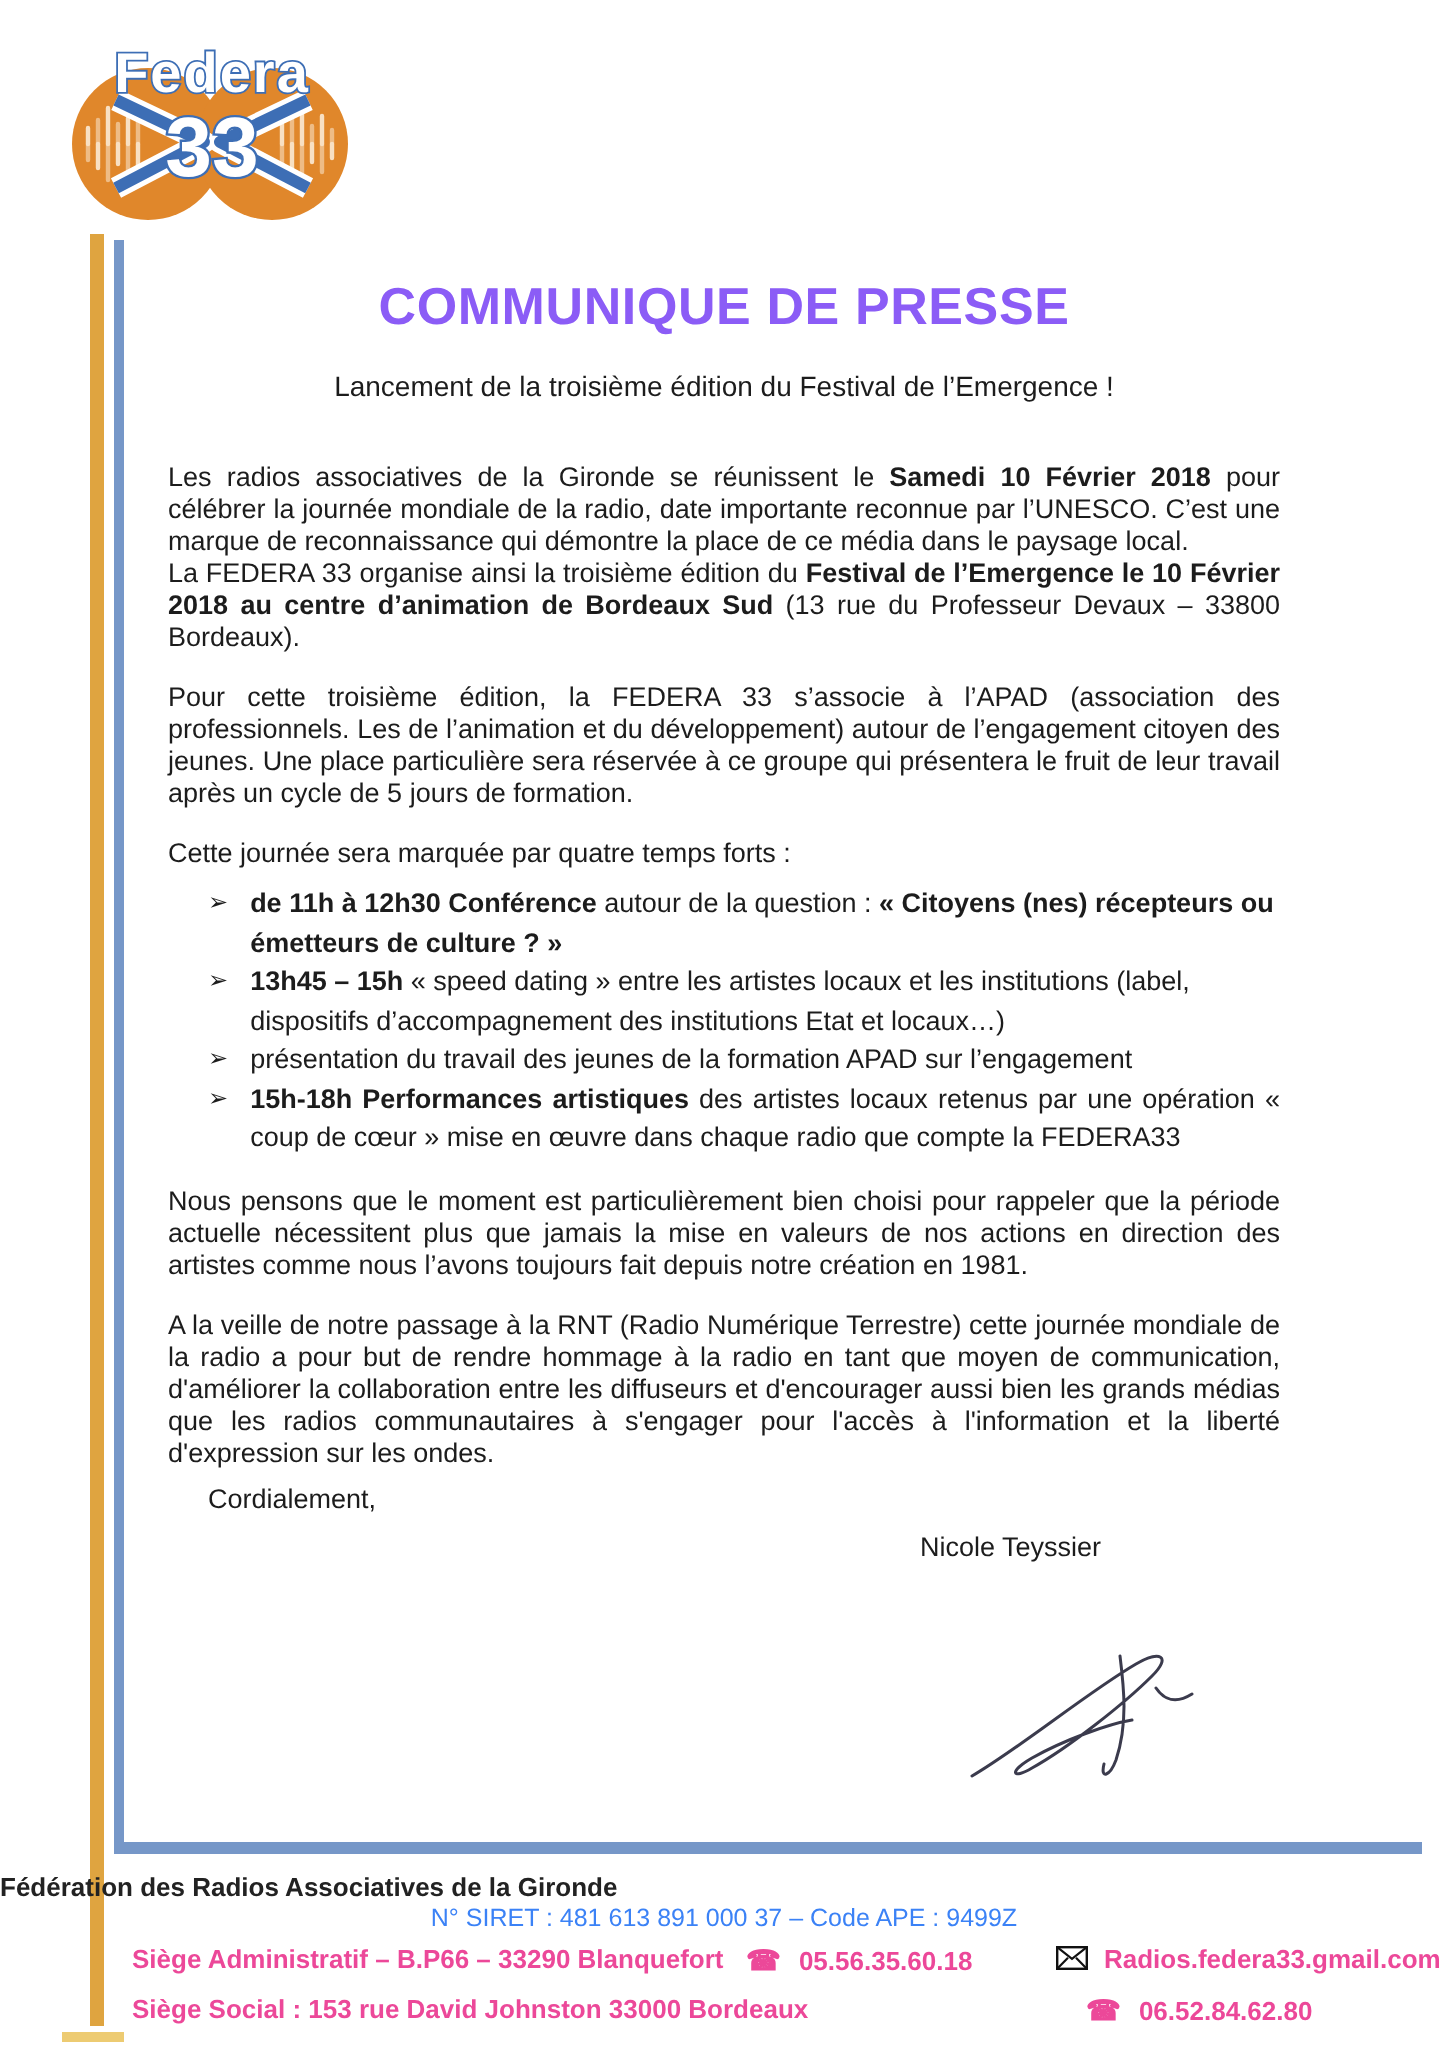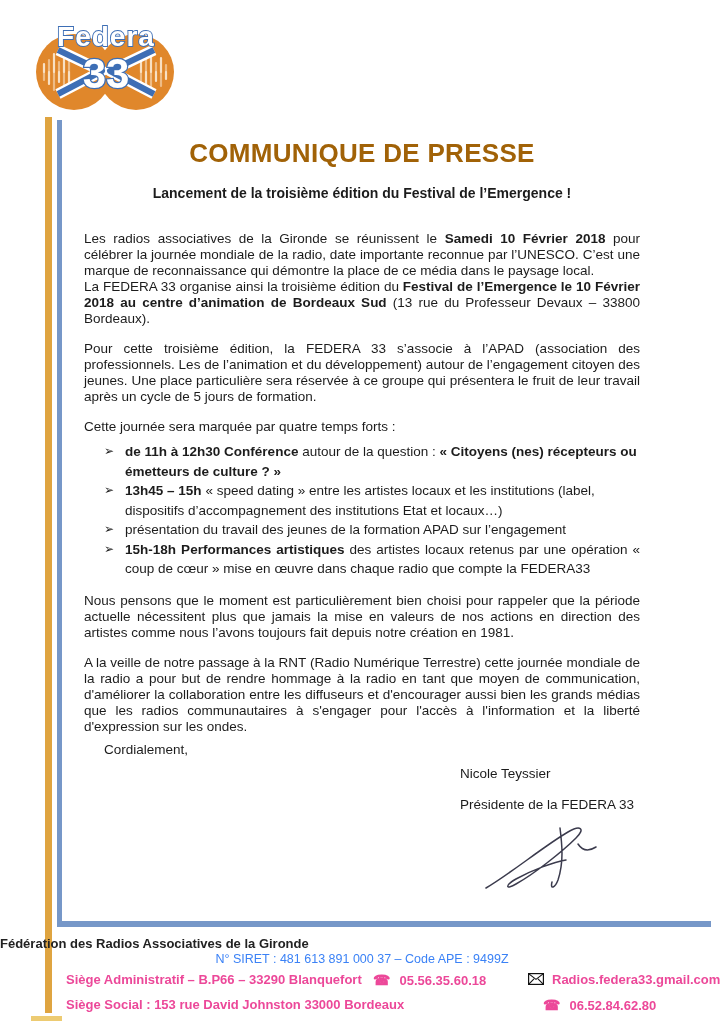"COMMUNIQUE DE PRESSE" h1 { color: #a16207 -> #8b5cf6 }
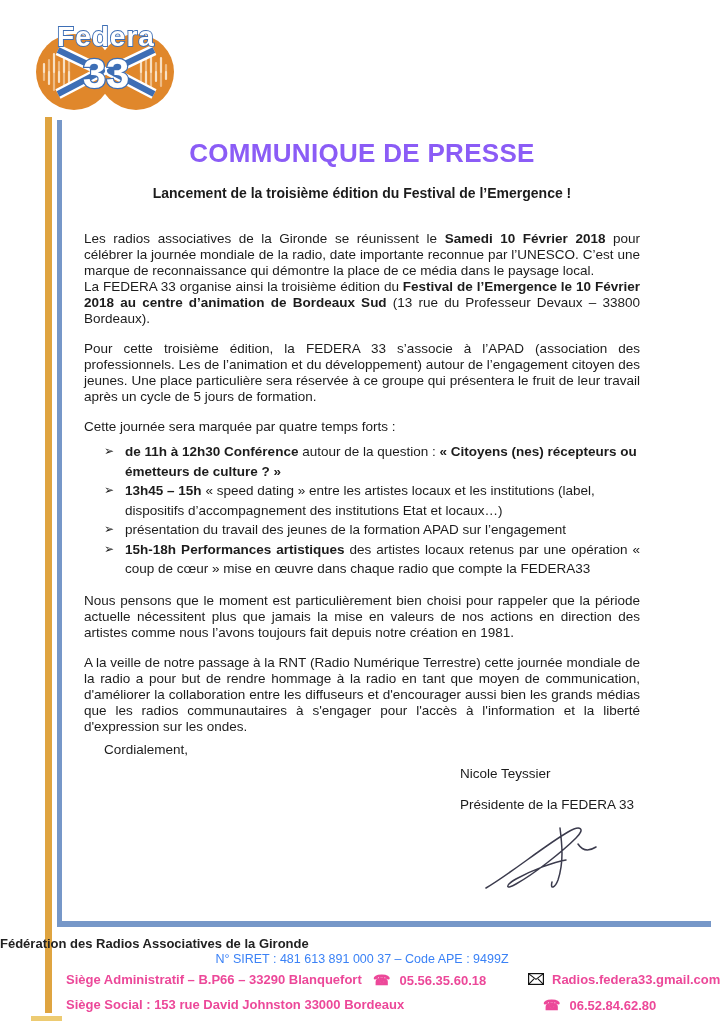"Lancement de la troisième édition" h2 { font-weight: bold -> normal }
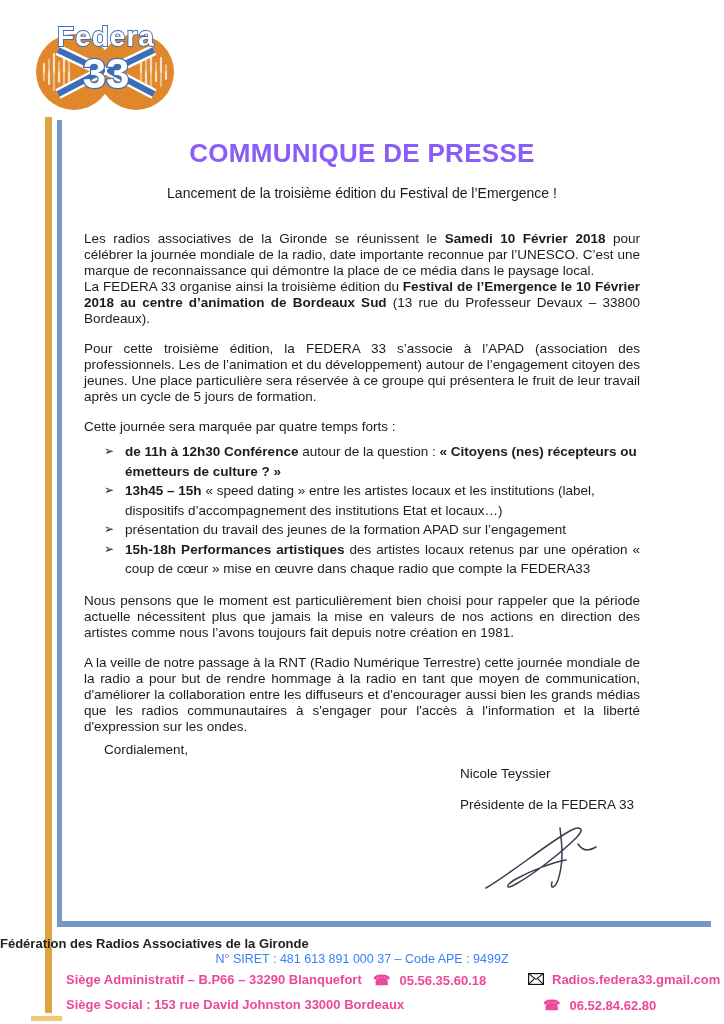"Présidente de la FEDERA 33" p.sig-role { html: <p>Présidente de la FEDERA 33</p> -> none }
